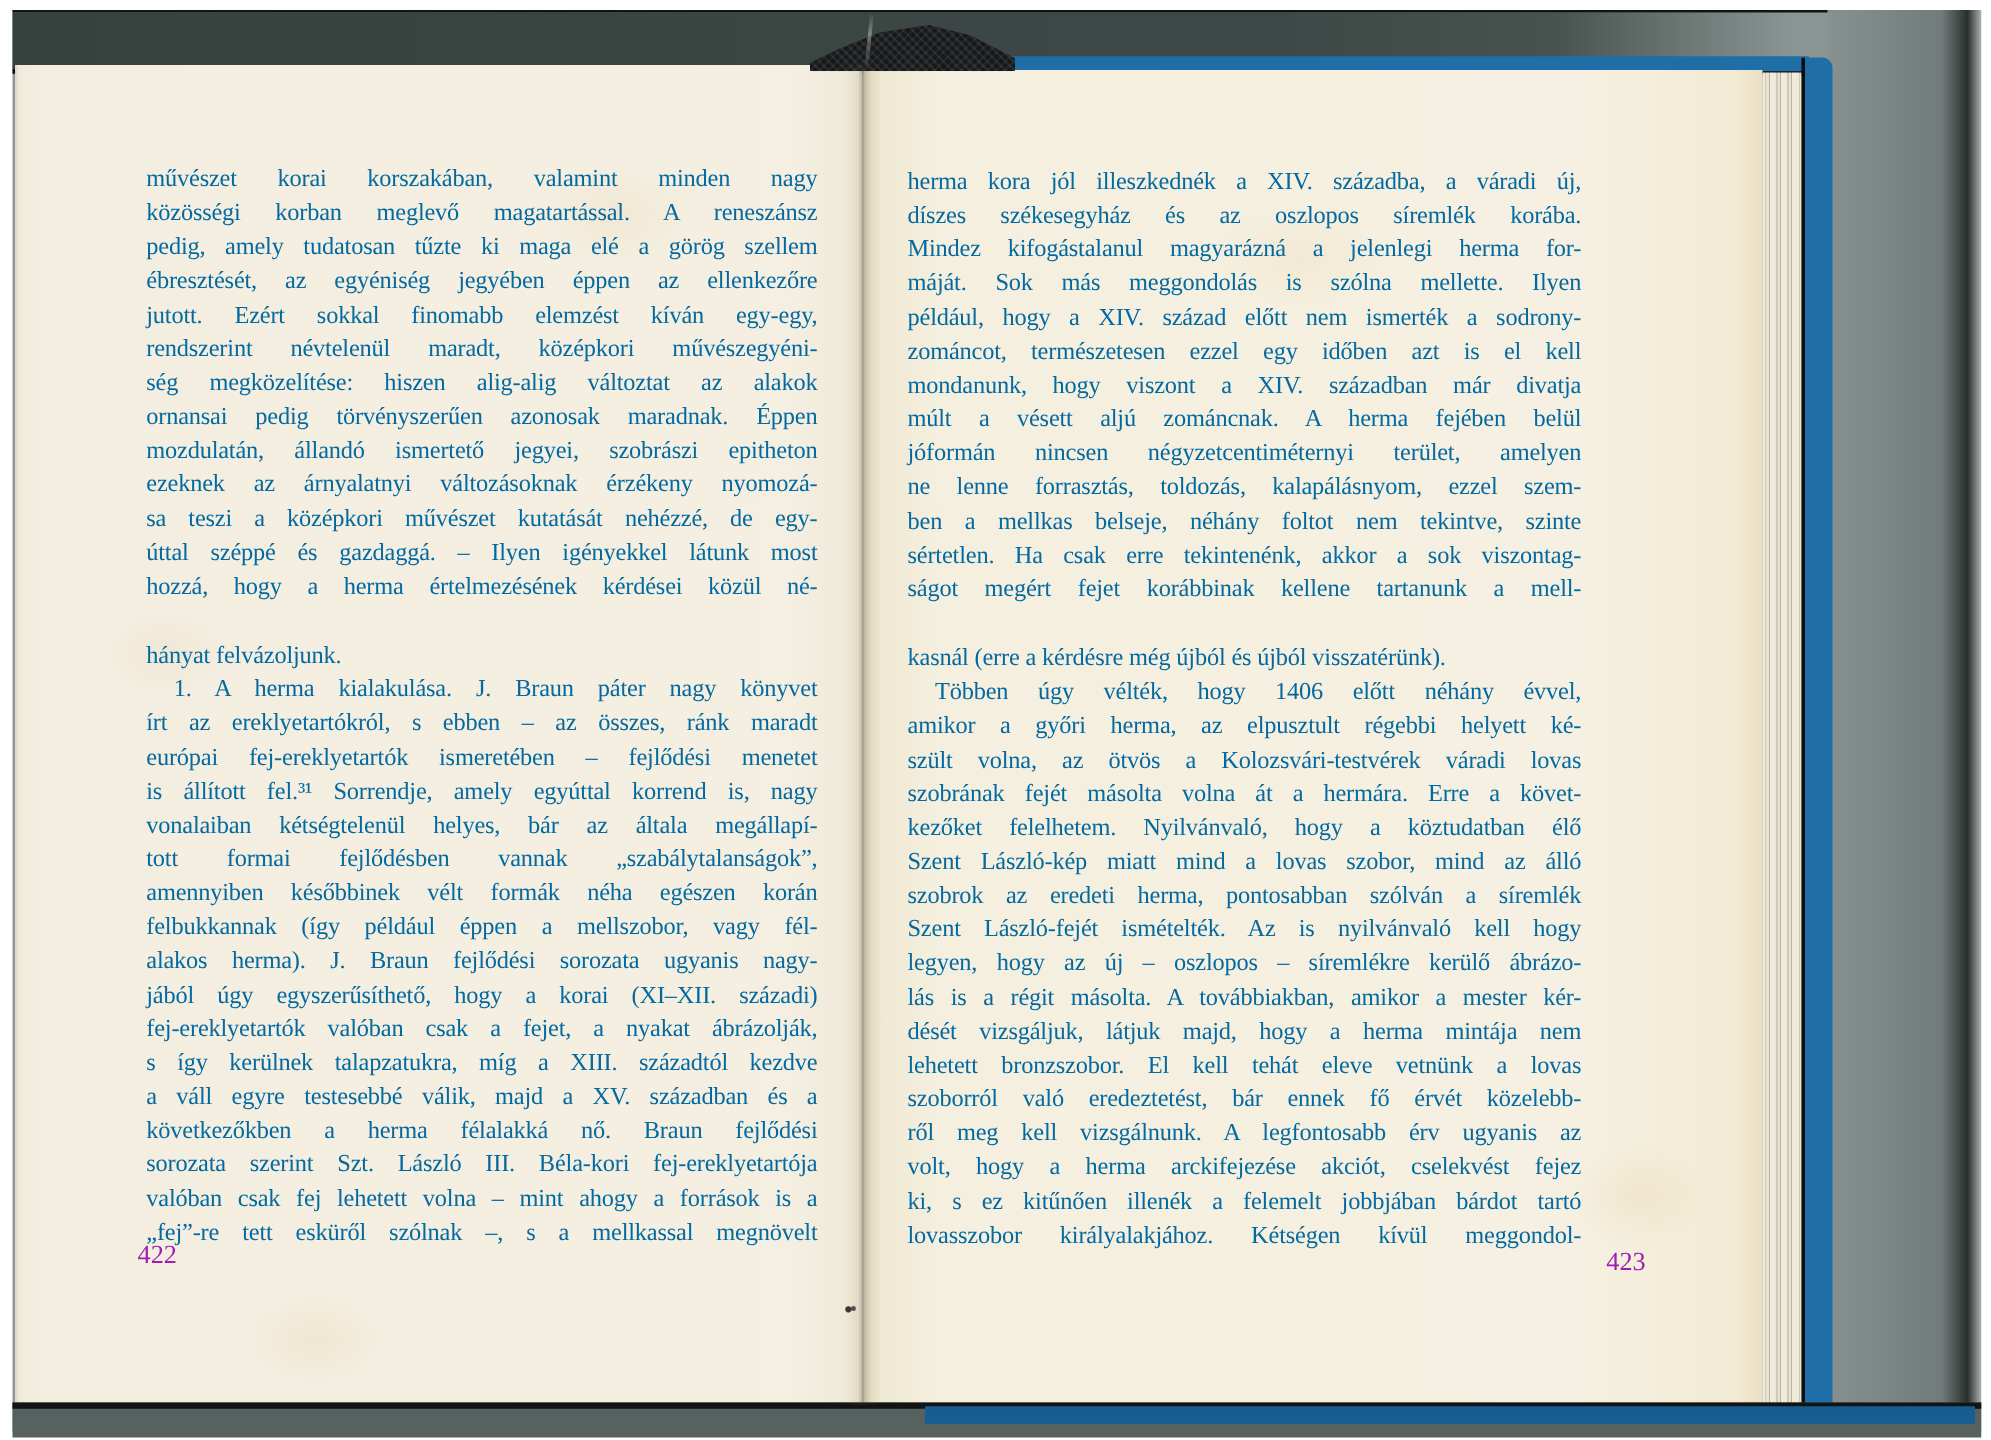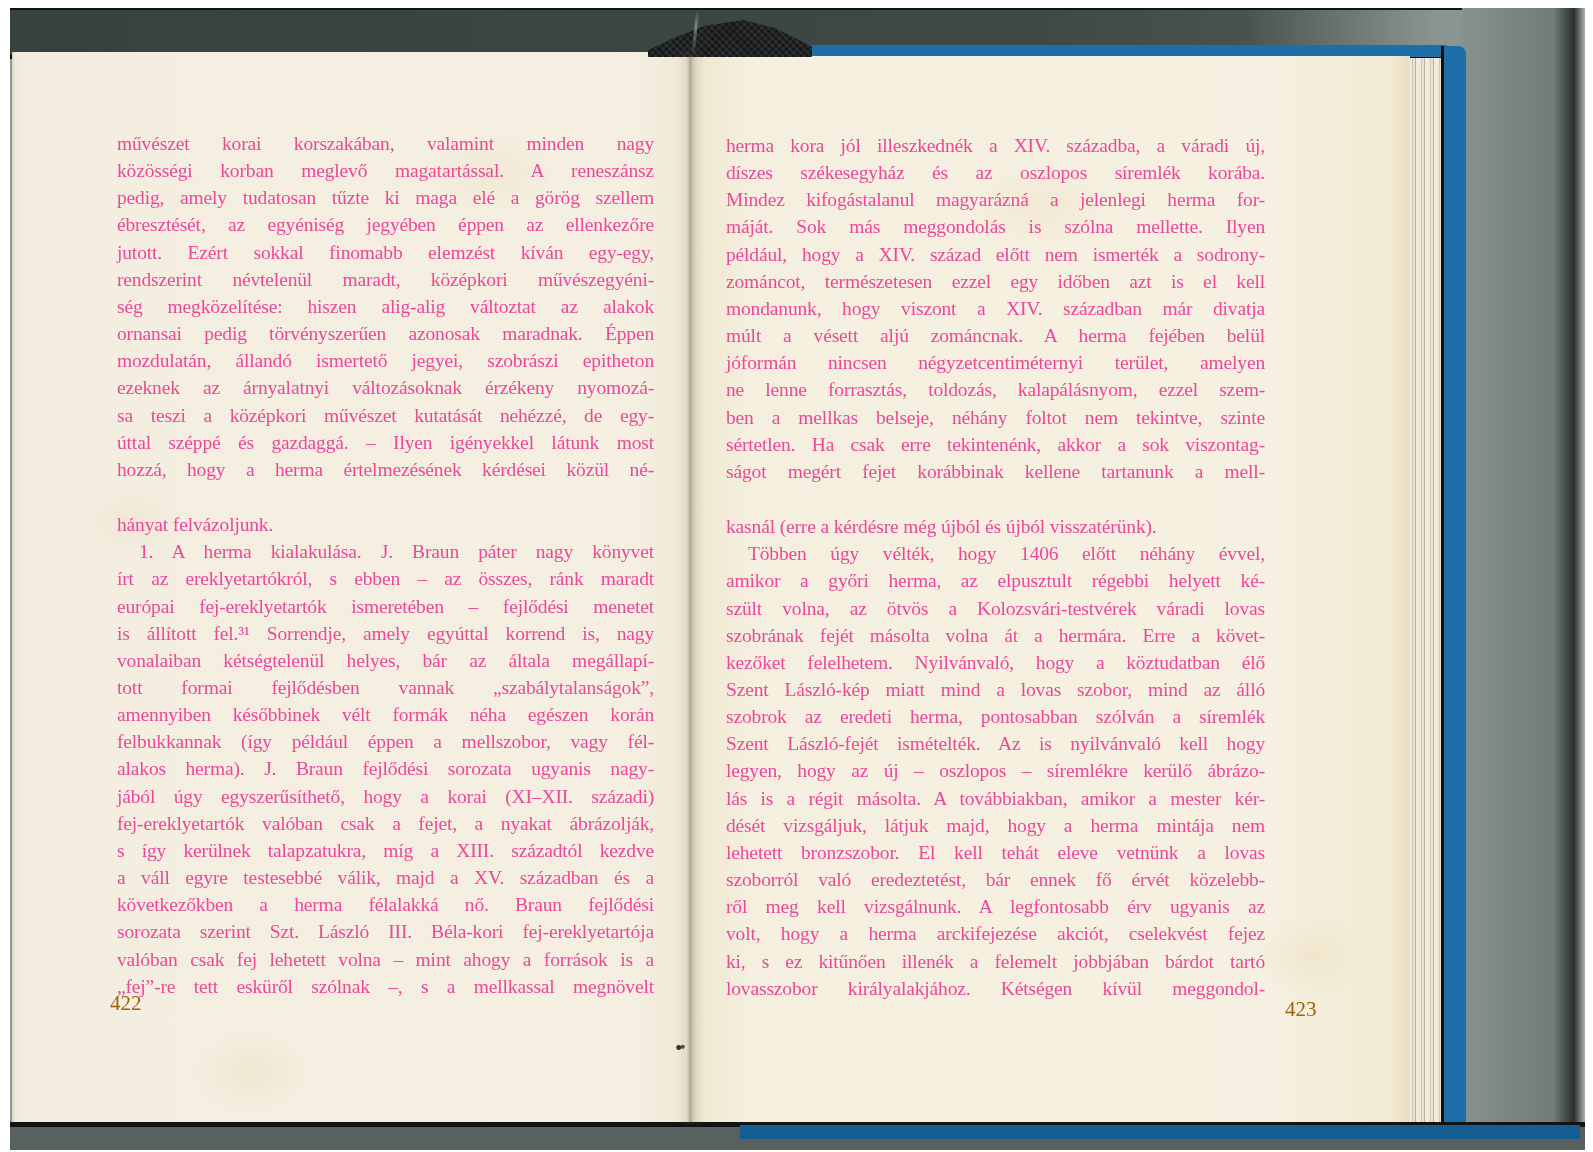"művészet korai korszakában, valamint" .textblock { color: #ec4899 -> #0369a1 }
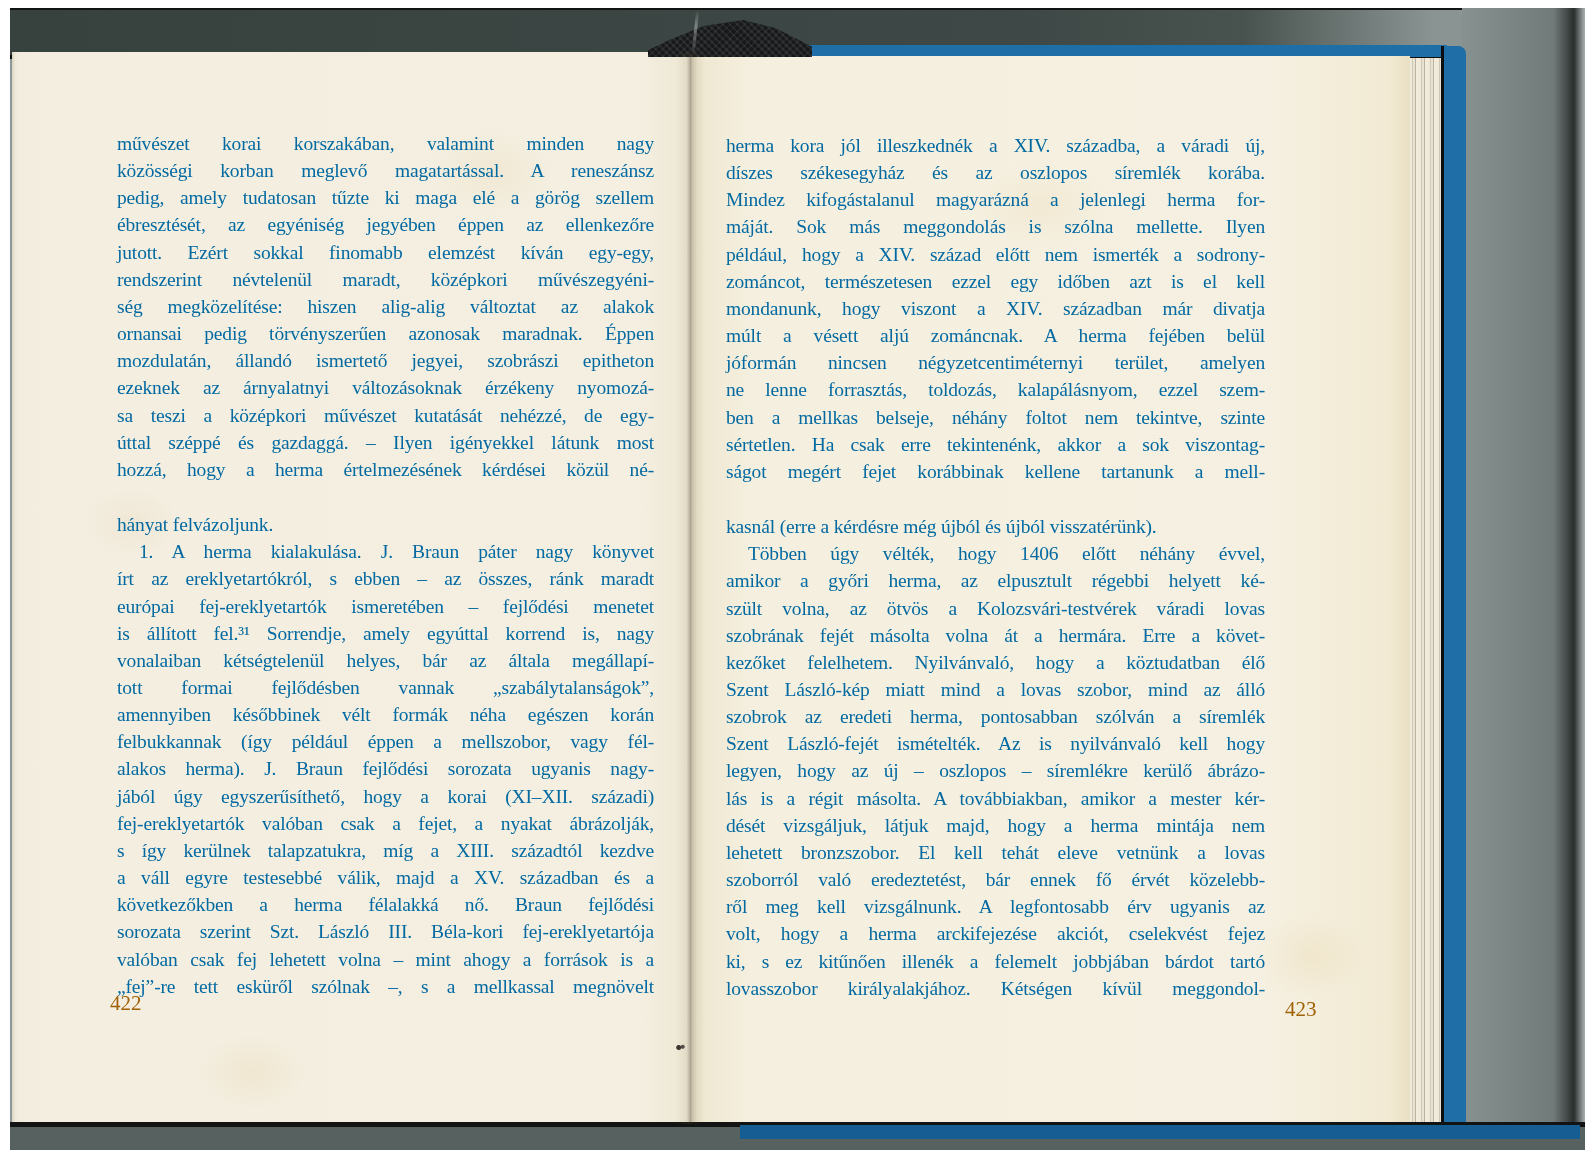"422" .page-num { color: #a16207 -> #a21caf }
